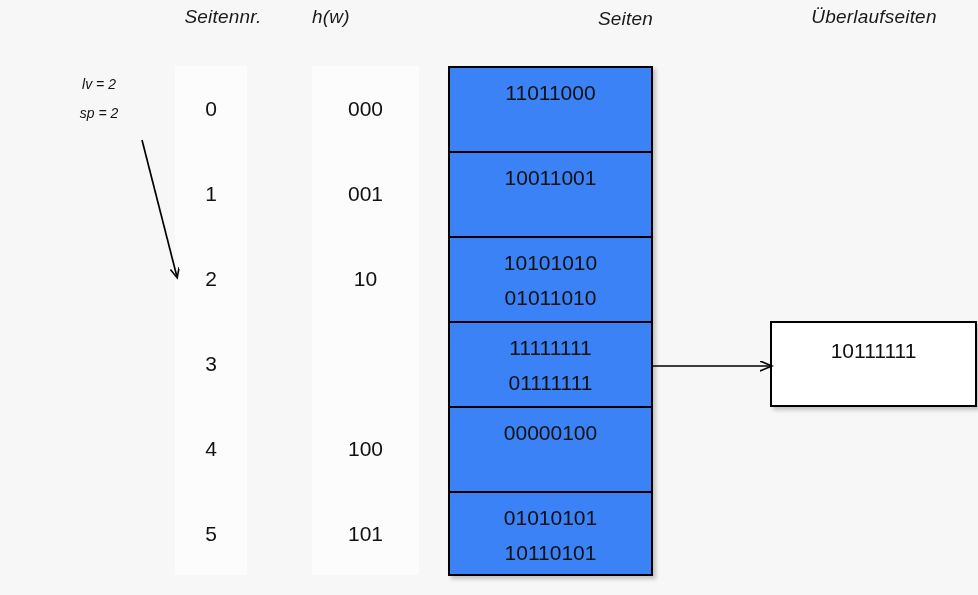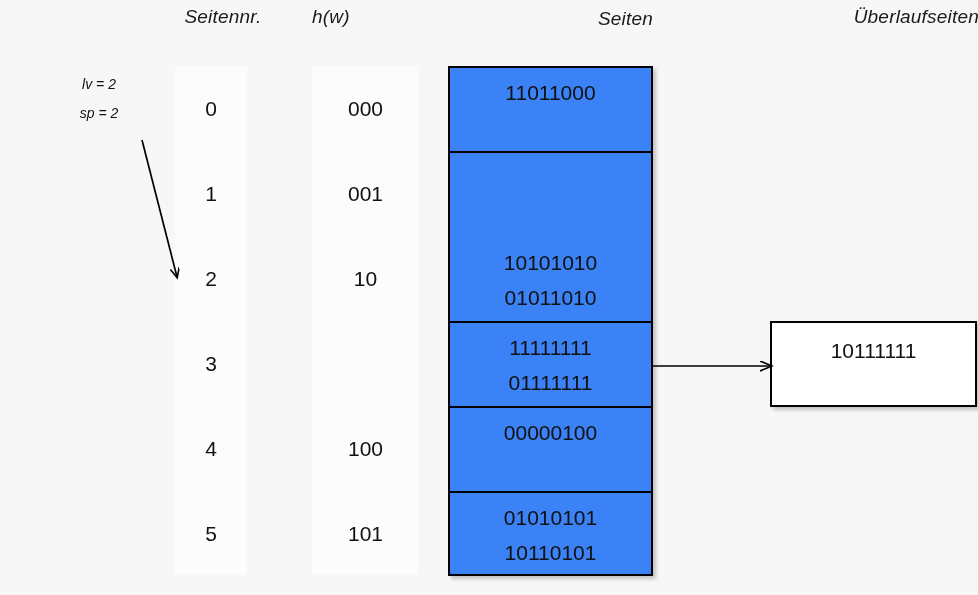"Überlaufseiten" #hdr-ueberlauf { text-align: right -> center }
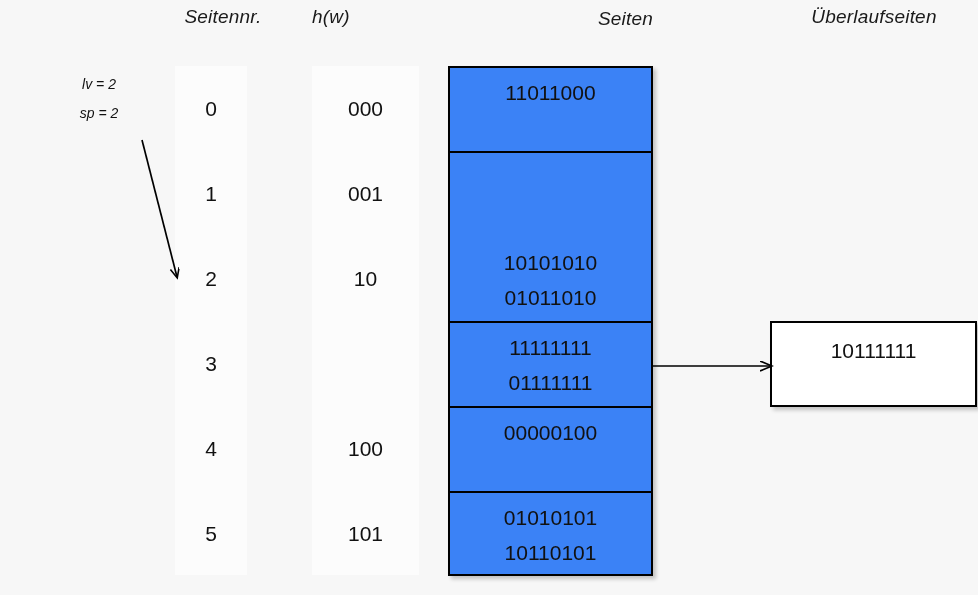"10011001" div.seiten-row { html: none -> <div> <div>10011001</div> </div> }
